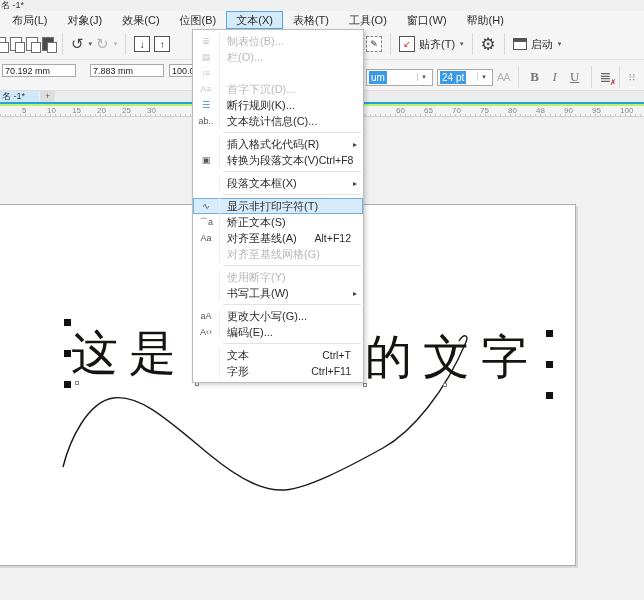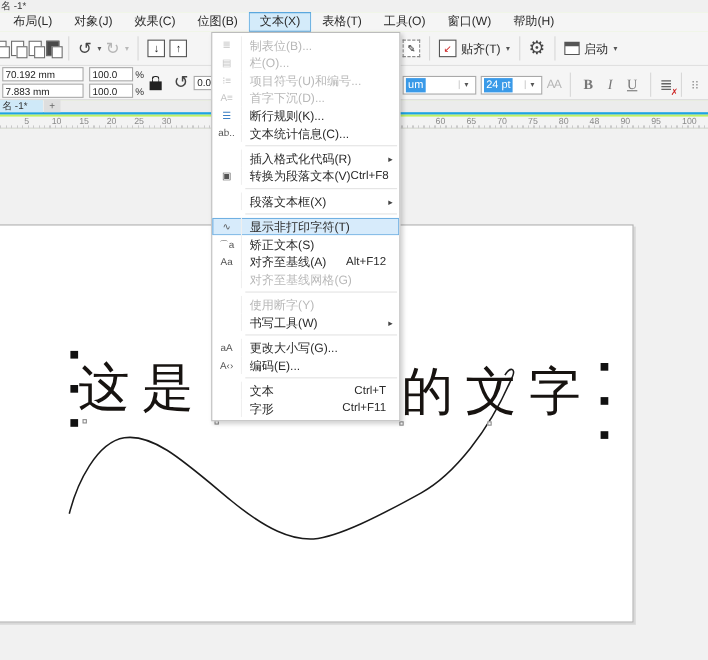"70.192 mm" .stack { flex-direction: column -> none; gap: 2px -> 14px }
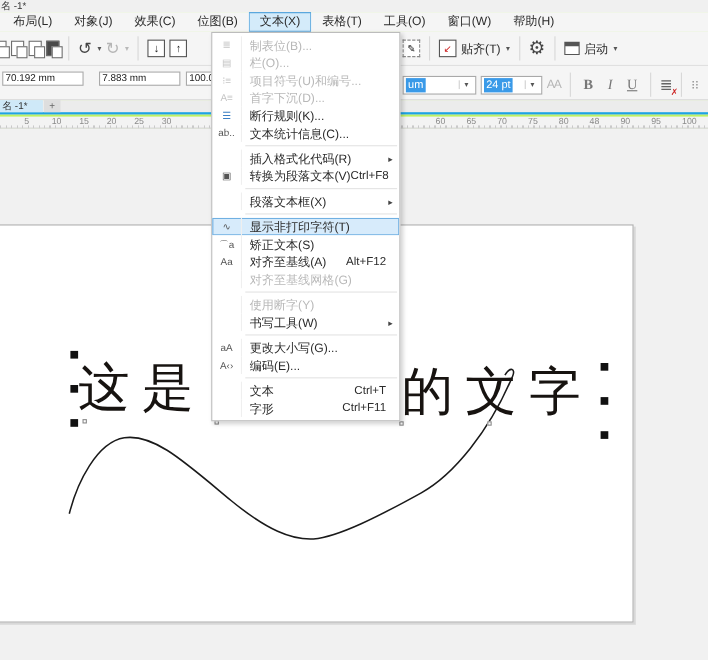"项目符号(U)和编号..." span.lbl { html: <span>项目符号(U)和编号...</span> -> none }
